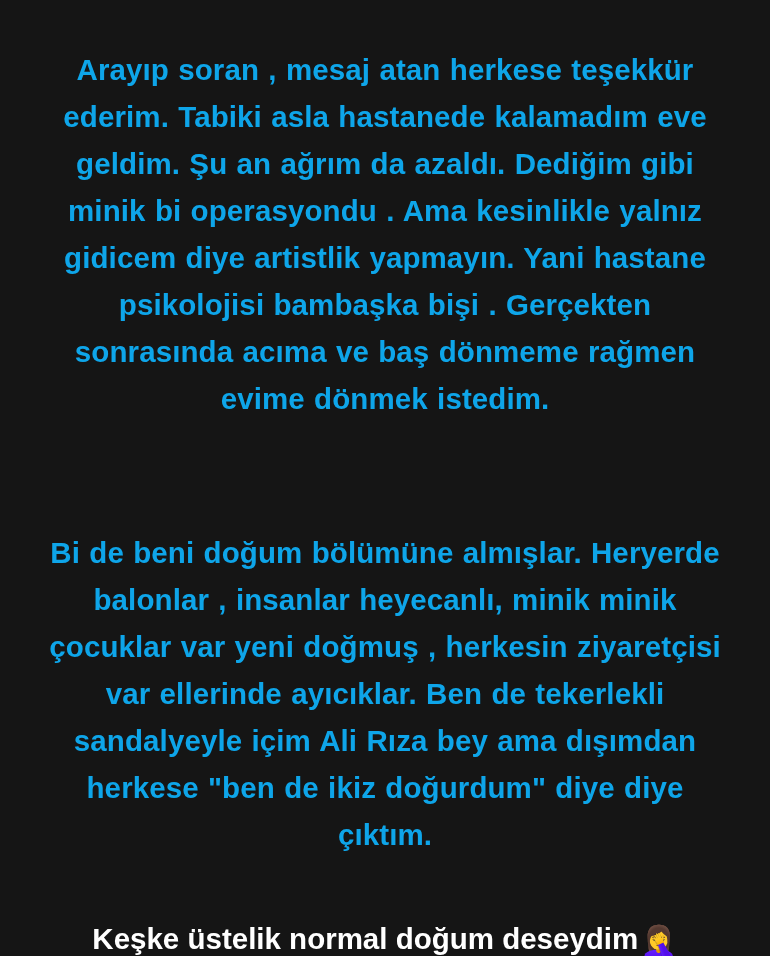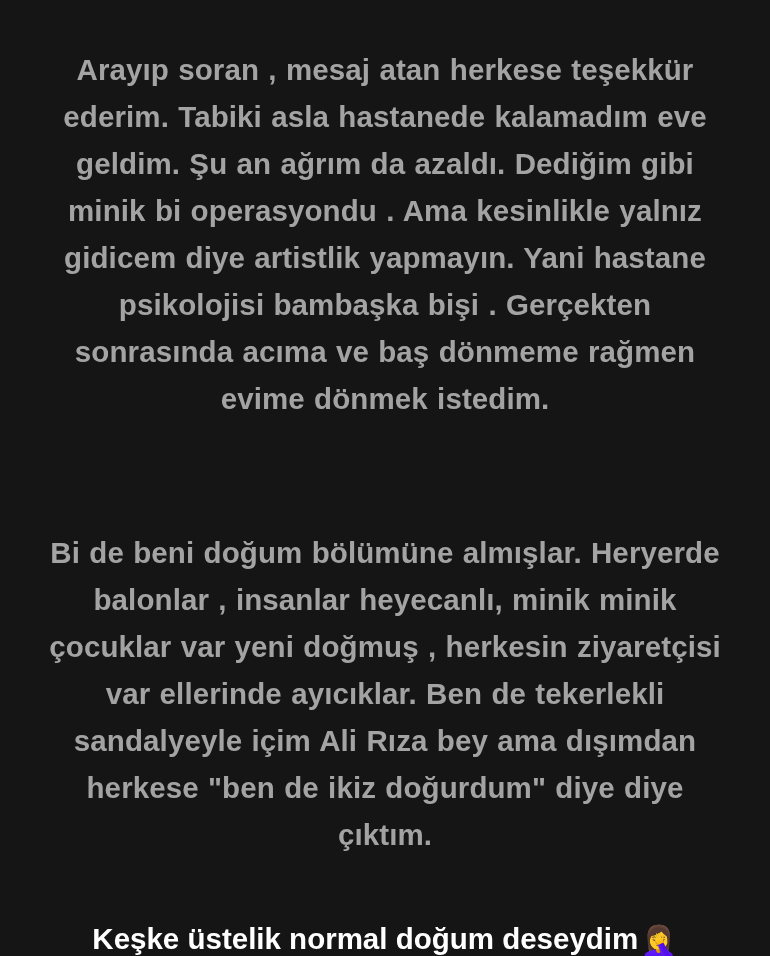"Arayıp soran , mesaj atan" .paragraph { color: #a3a3a3 -> #0ea5e9 }
